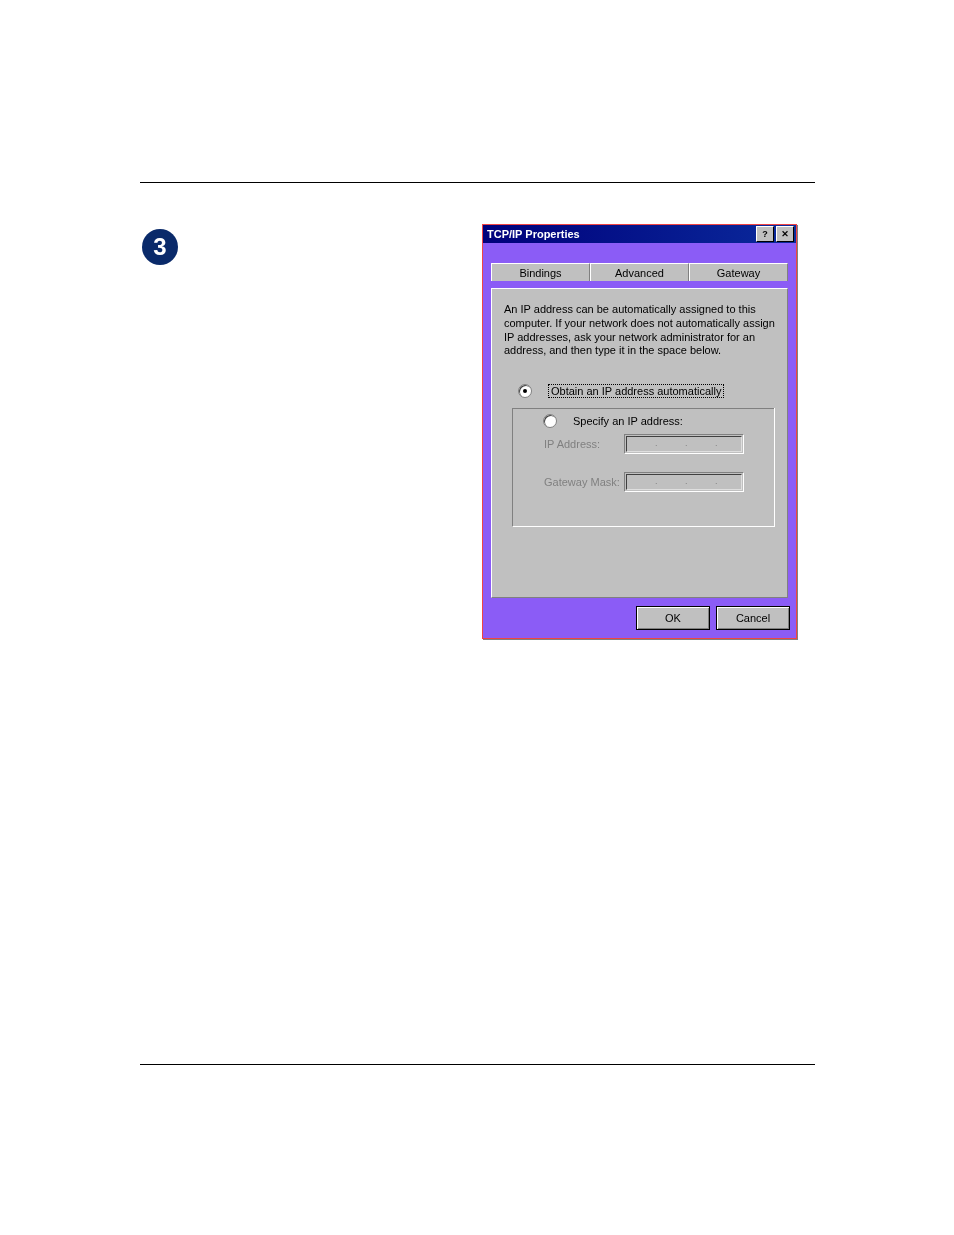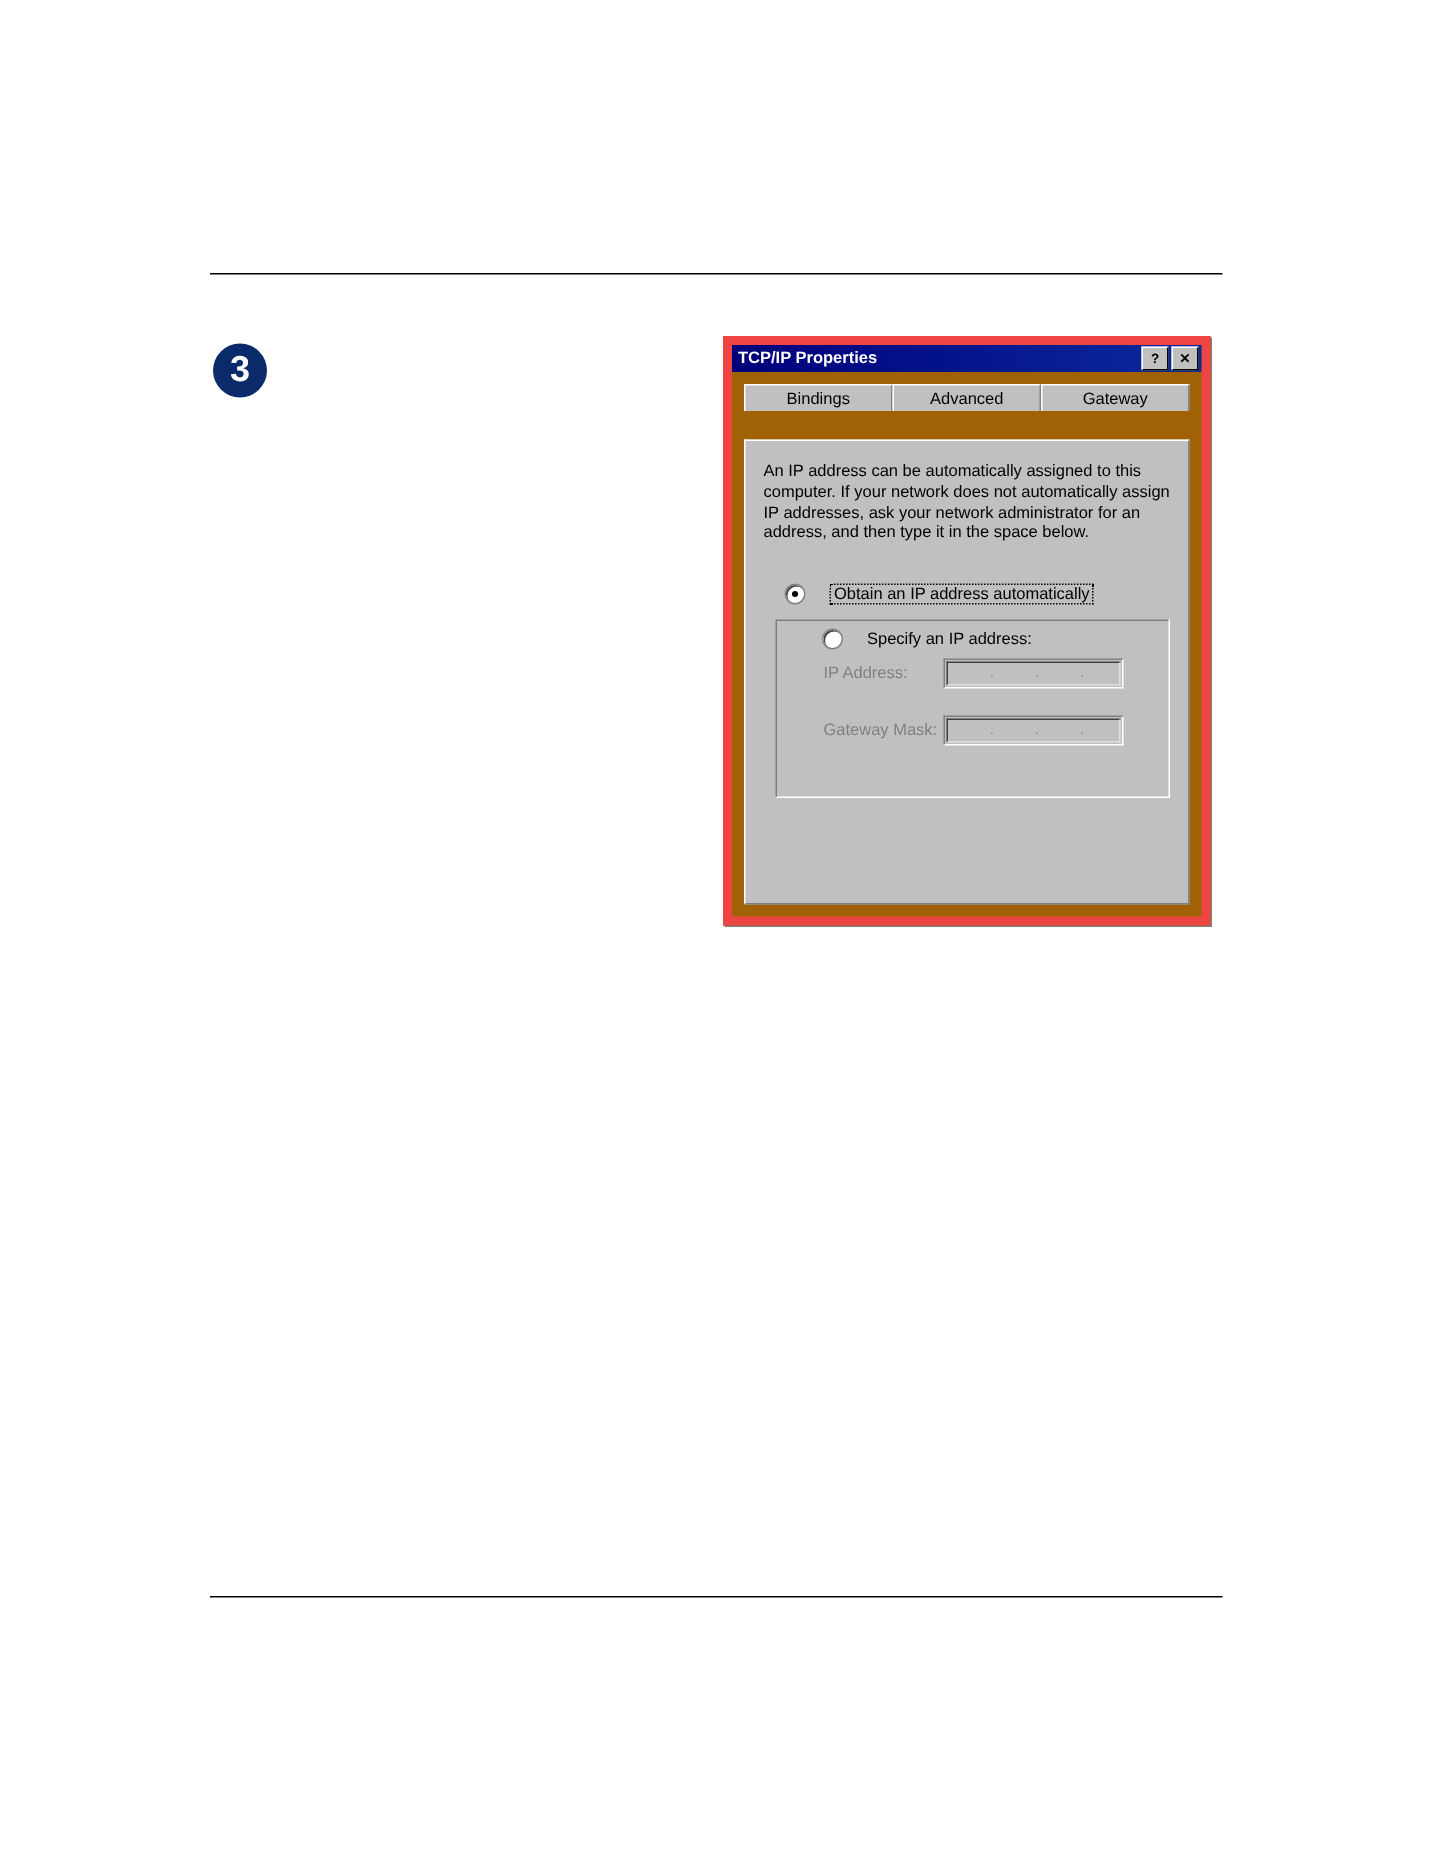"TCP/IP Properties" .dialog { background: #a16207 -> #8b5cf6; border: 6px solid #ef4444 -> 1px solid #ef4444 }
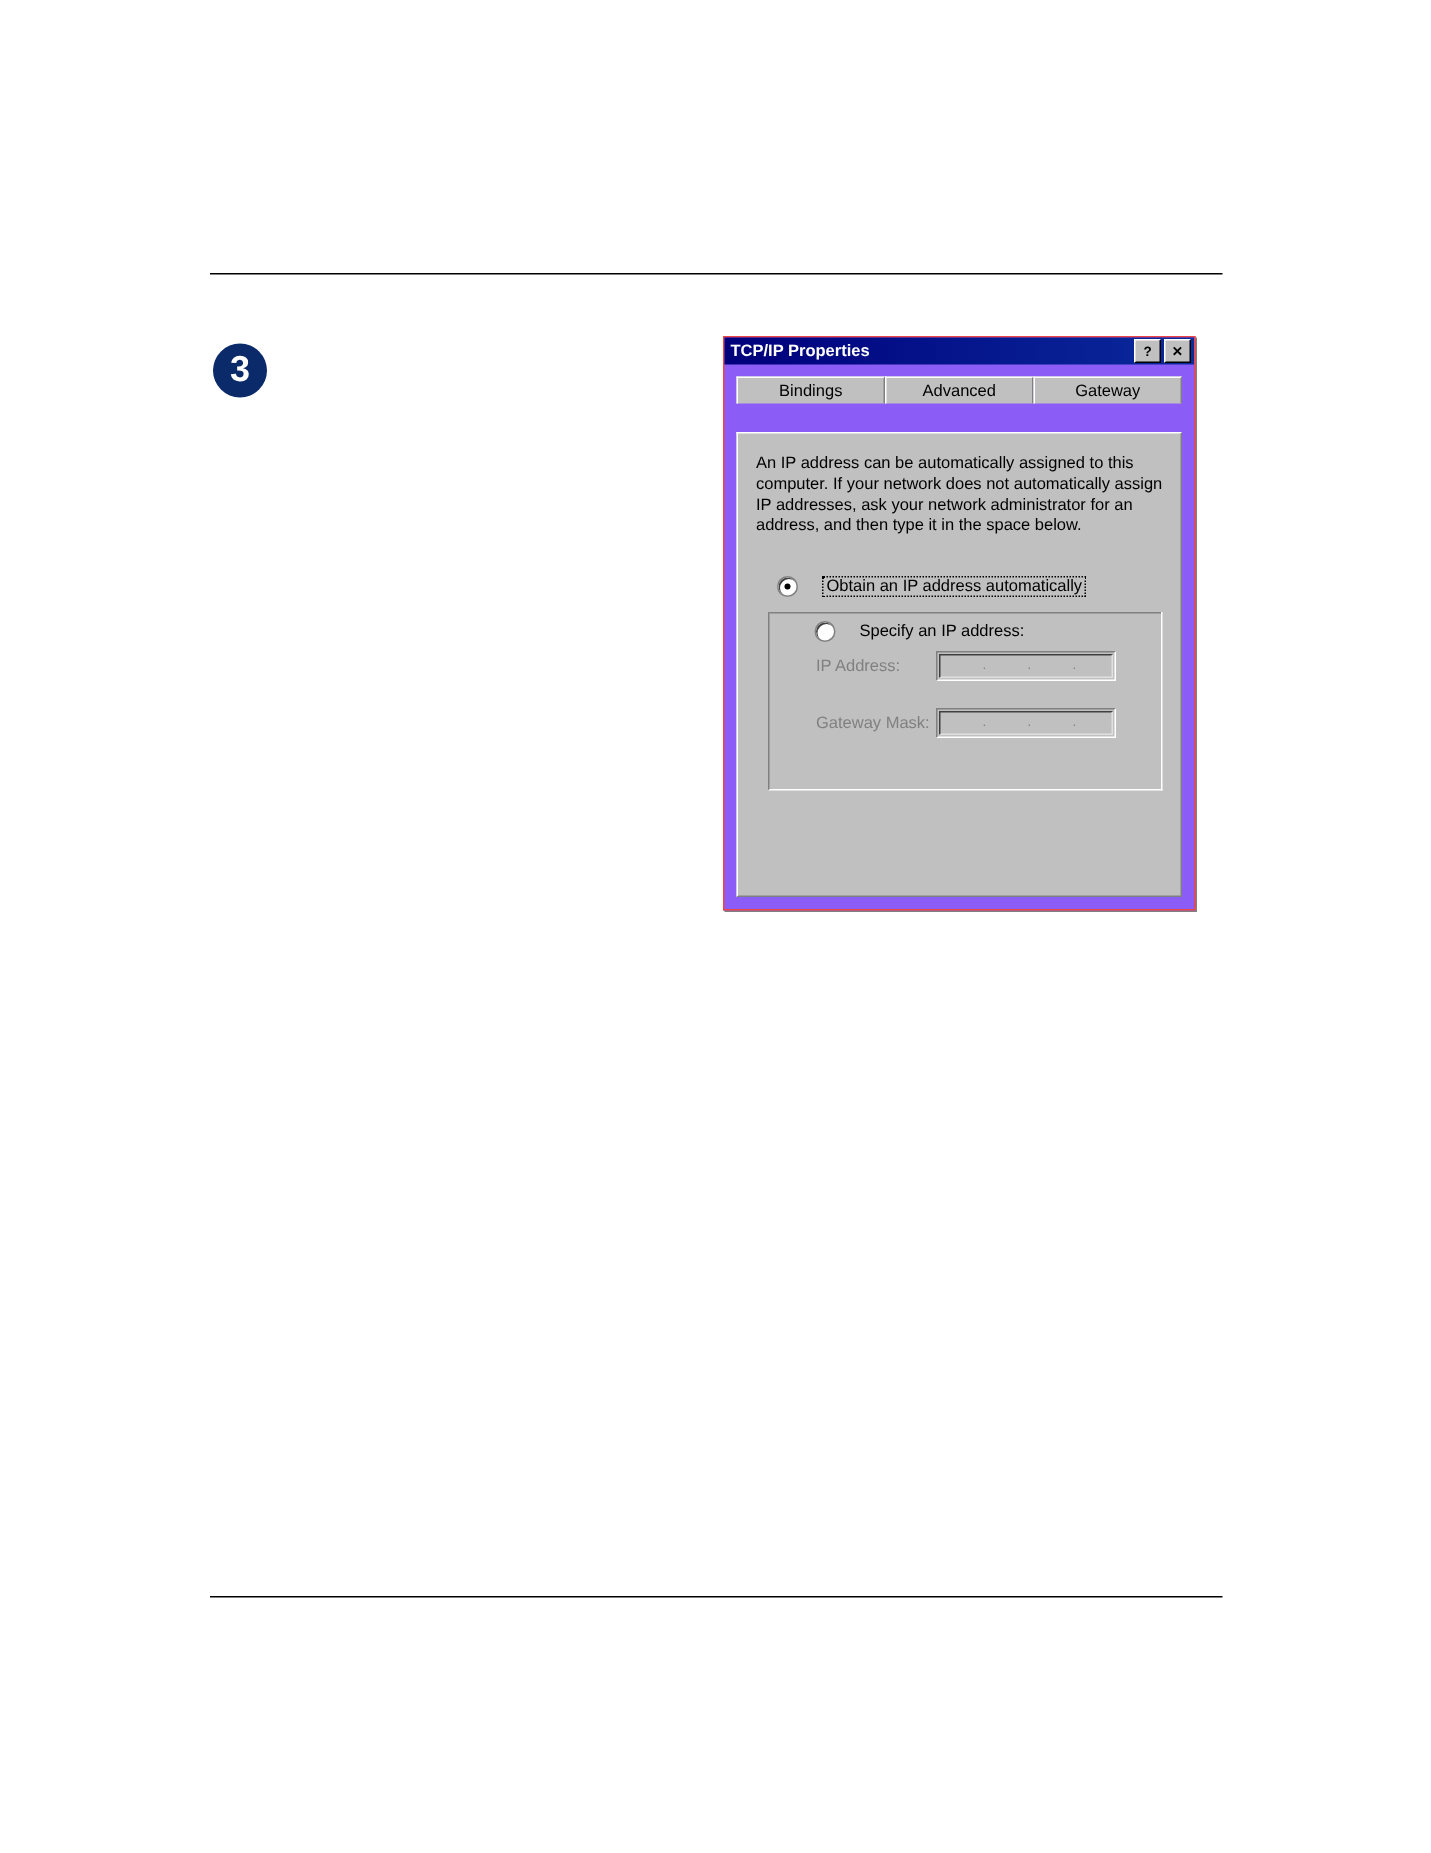"Bindings" .tab { margin-top: none -> 12px }
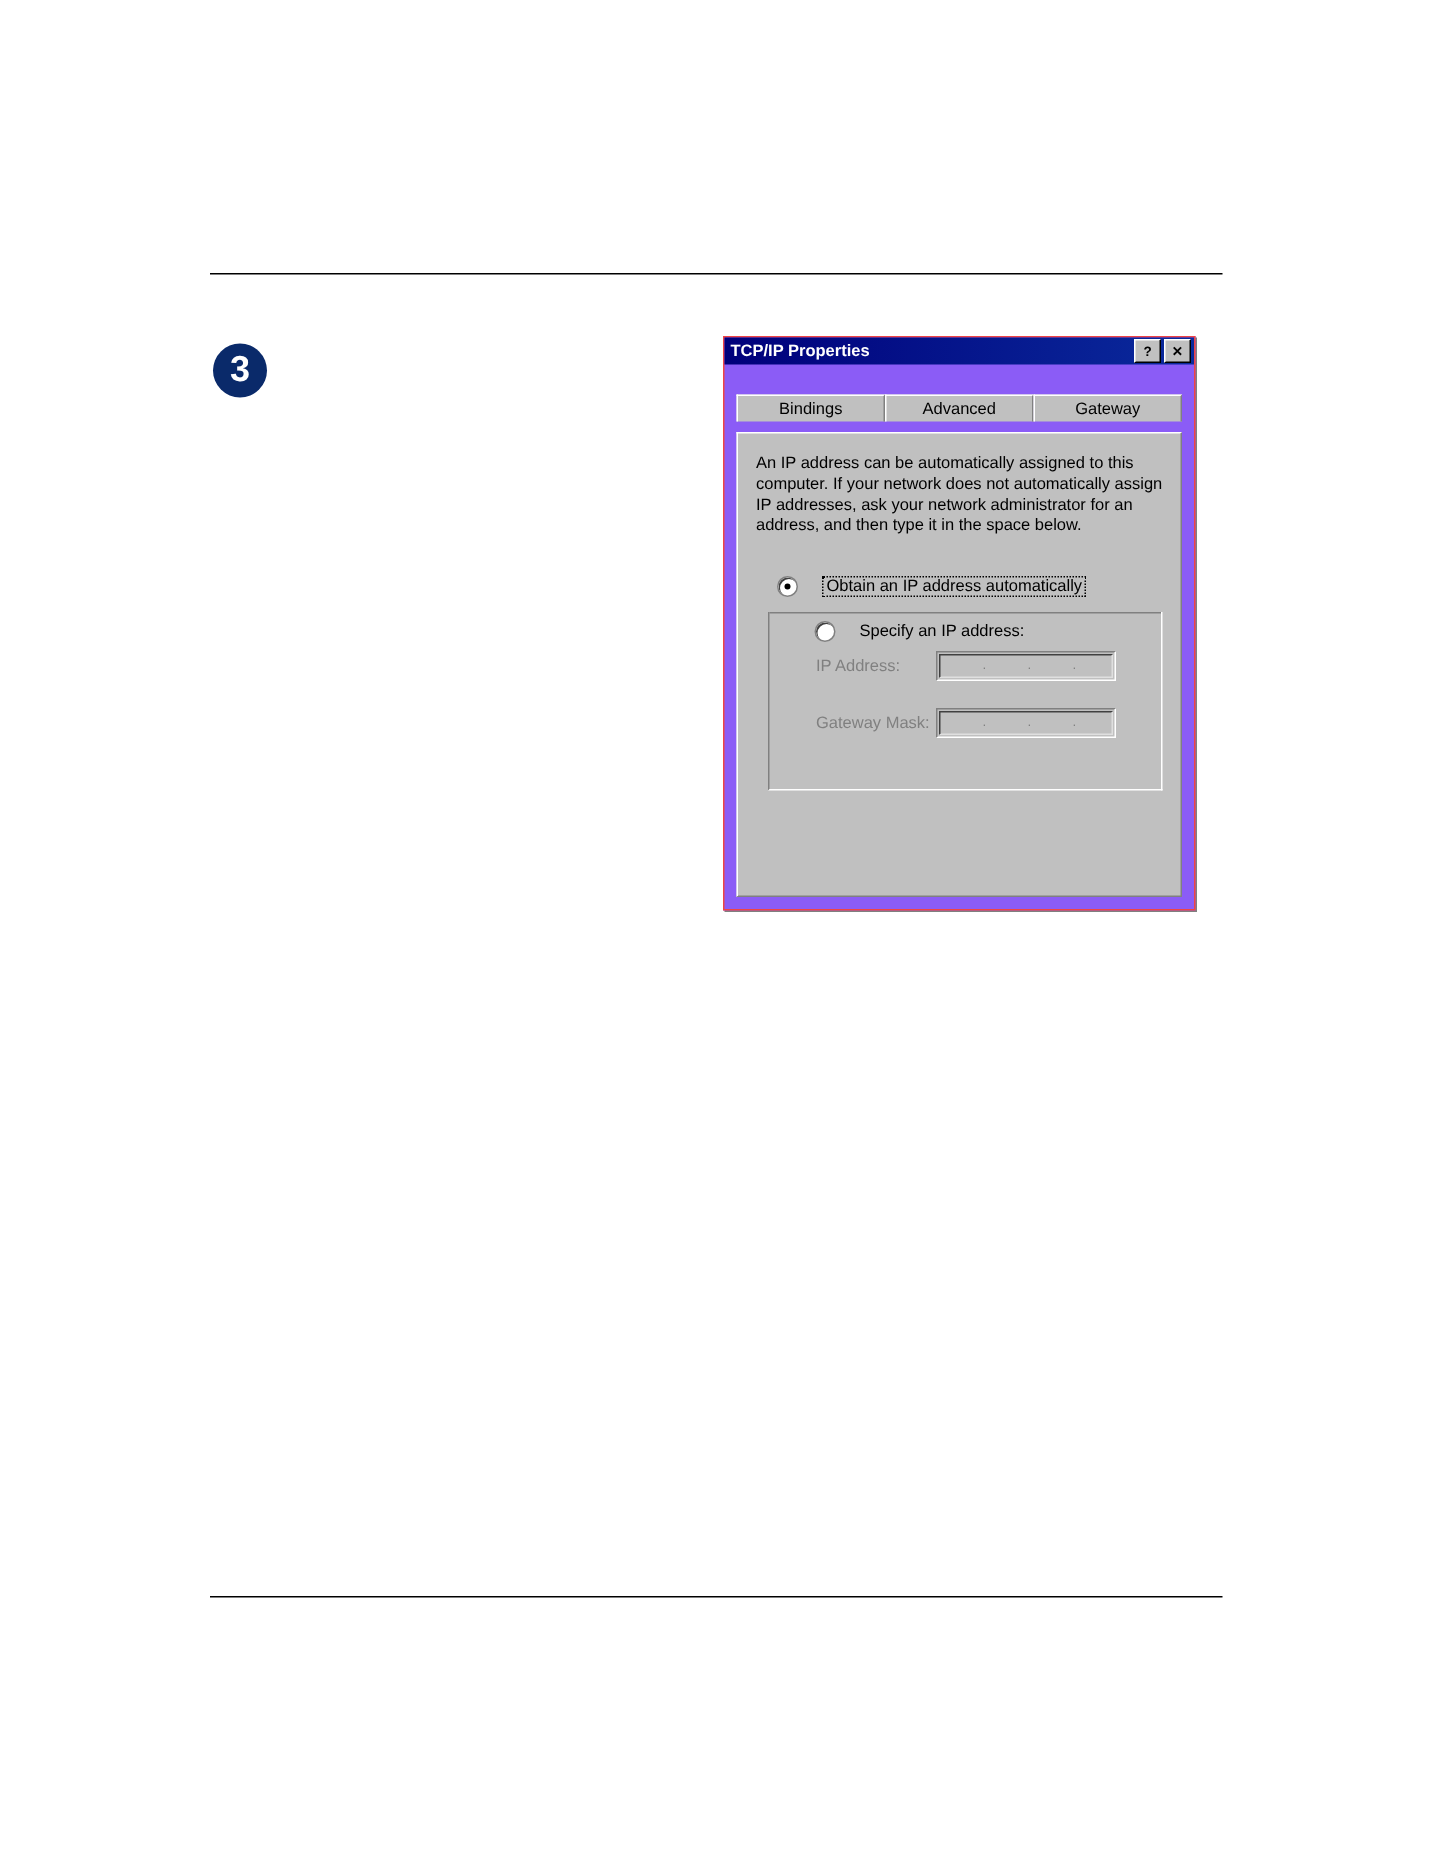"OK" div.btn-bar { html: none -> <div> <div> <span>OK</span> </div> <div> <span>Cancel</span> </div> </div> }
